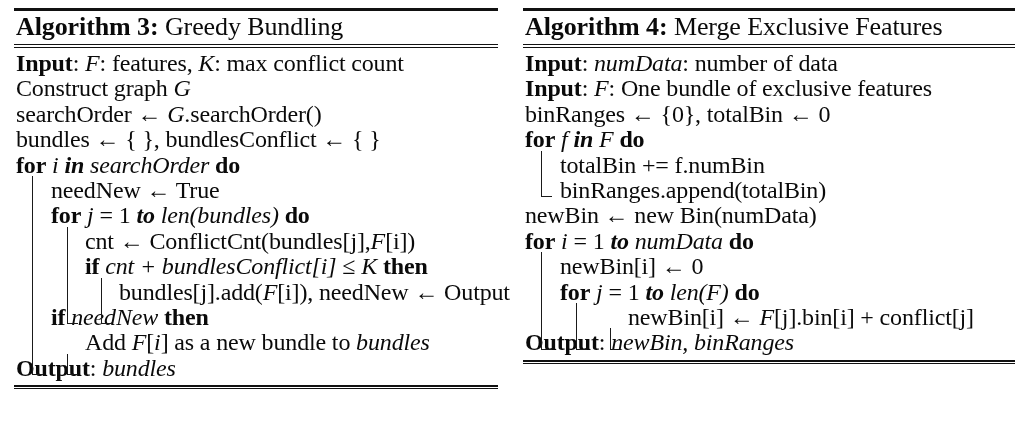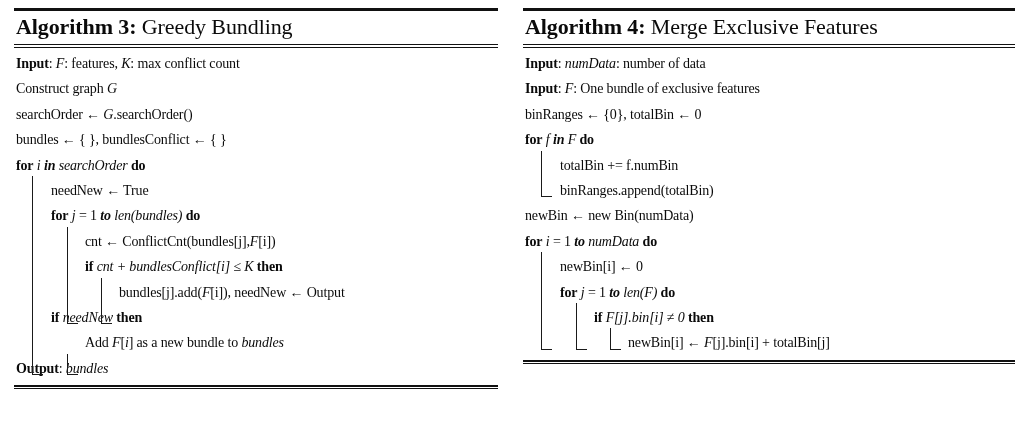"Algorithm 3: Greedy Bundling" .title { font-size: 22px -> 26px }
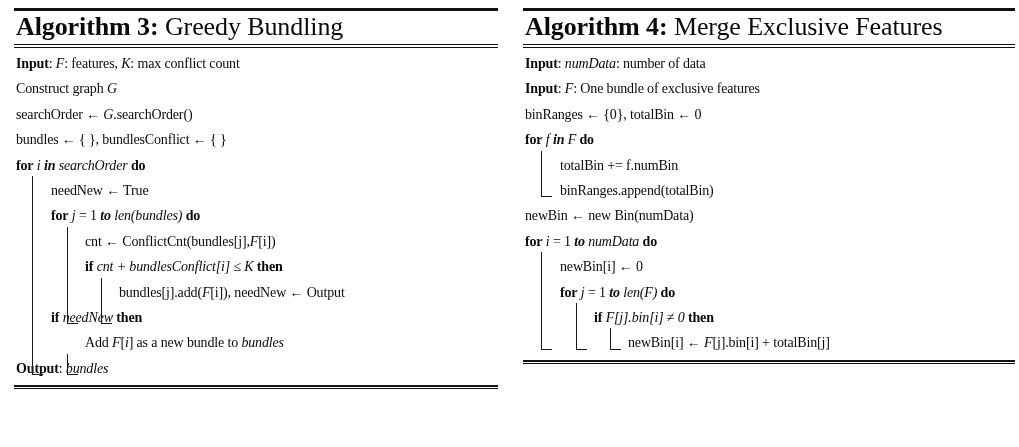"Input: F: features, K: max" .body { font-size: 14px -> 24px }
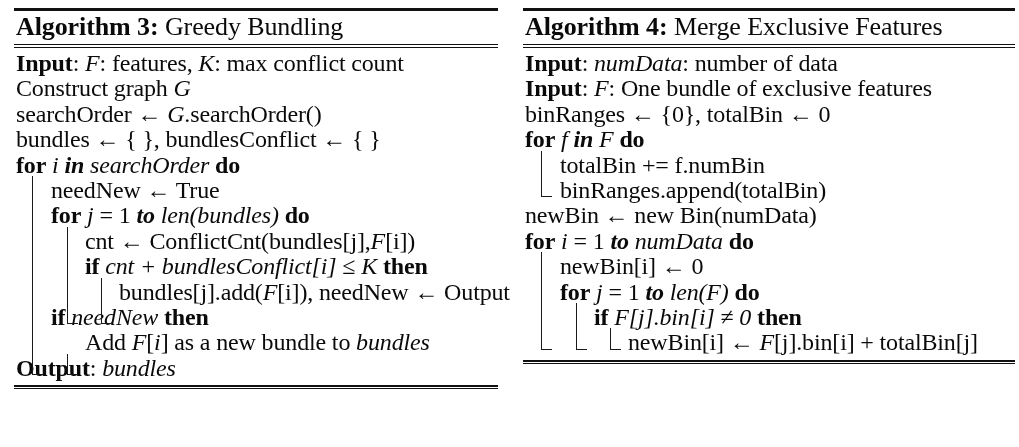"if F[j].bin[i] ≠ 0 then" div.line { html: <div><span>if</span><span> </span><span>F[j].bin[i]</span><span> ≠ </span><span>0</span><span> </span><span>then</span></div> -> none }
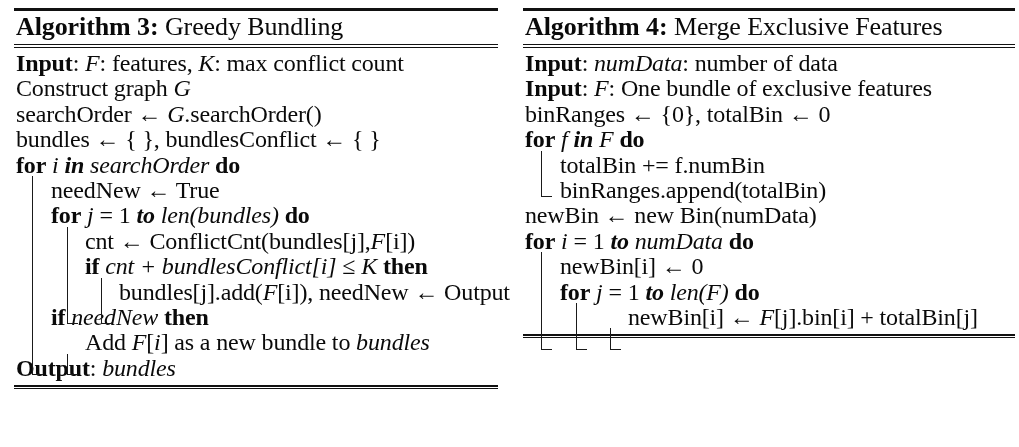"[j].bin[i] + totalBin[j]" span { text: totalBin -> conflict }
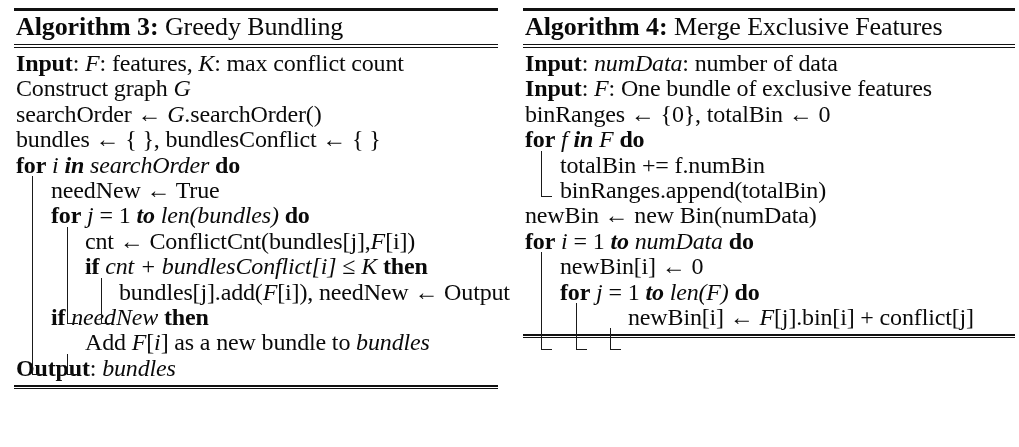"Output: newBin, binRanges" div.line { html: none -> <div><span>Output</span><span>: </span><span>newBin, binRanges</span></div> }
